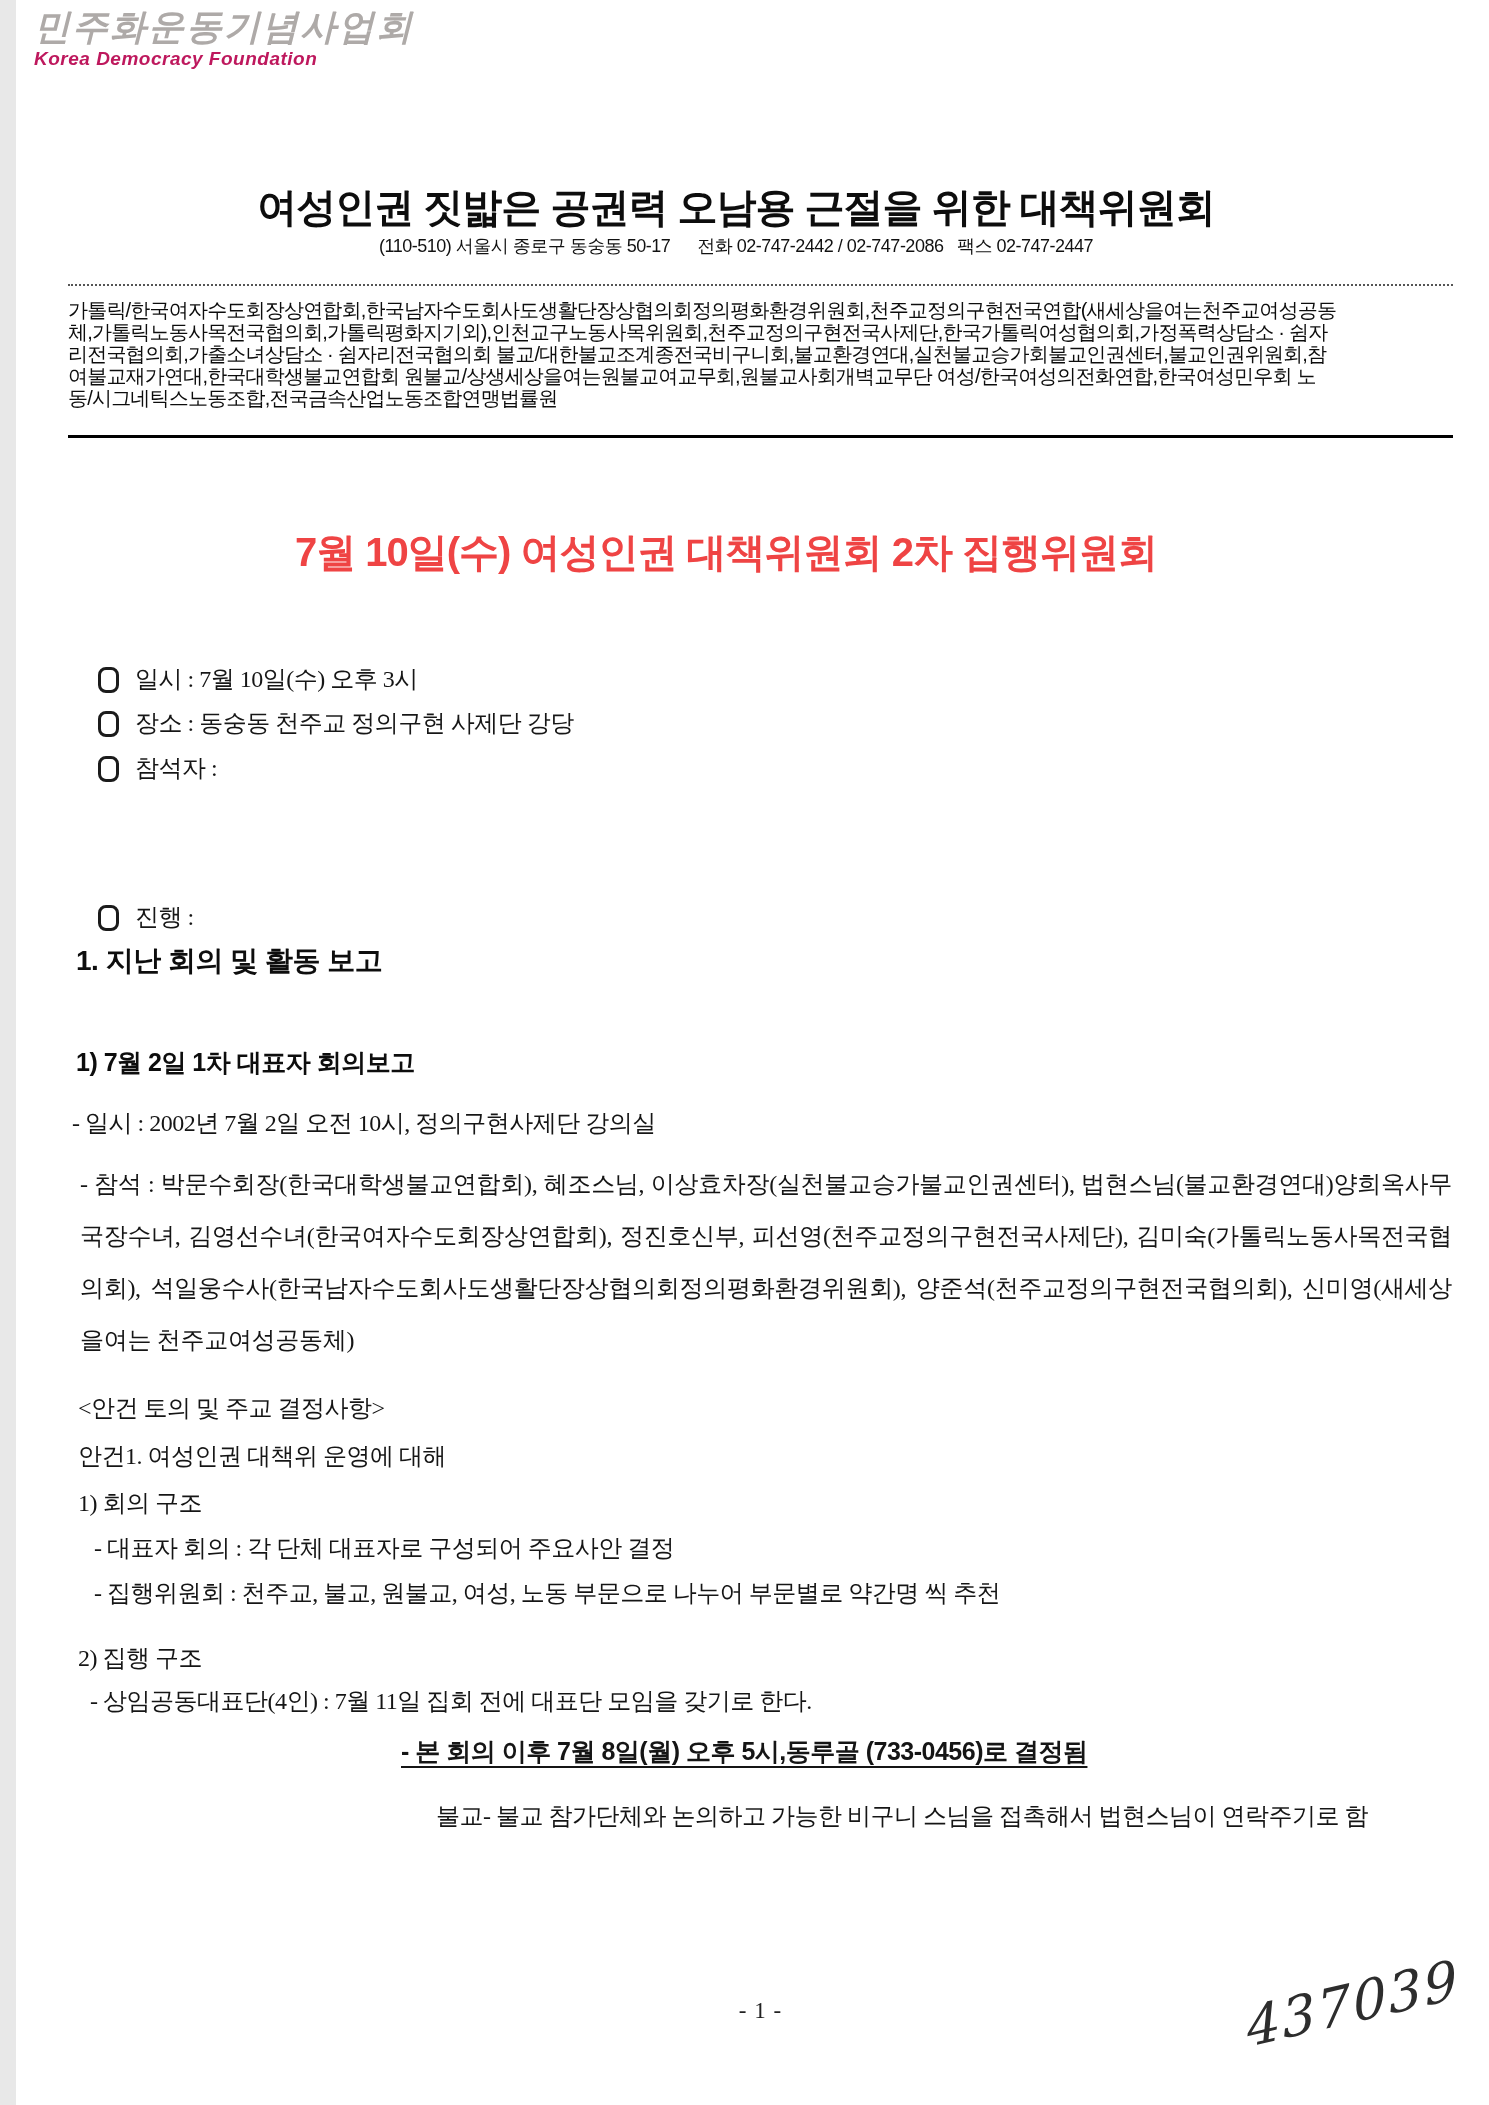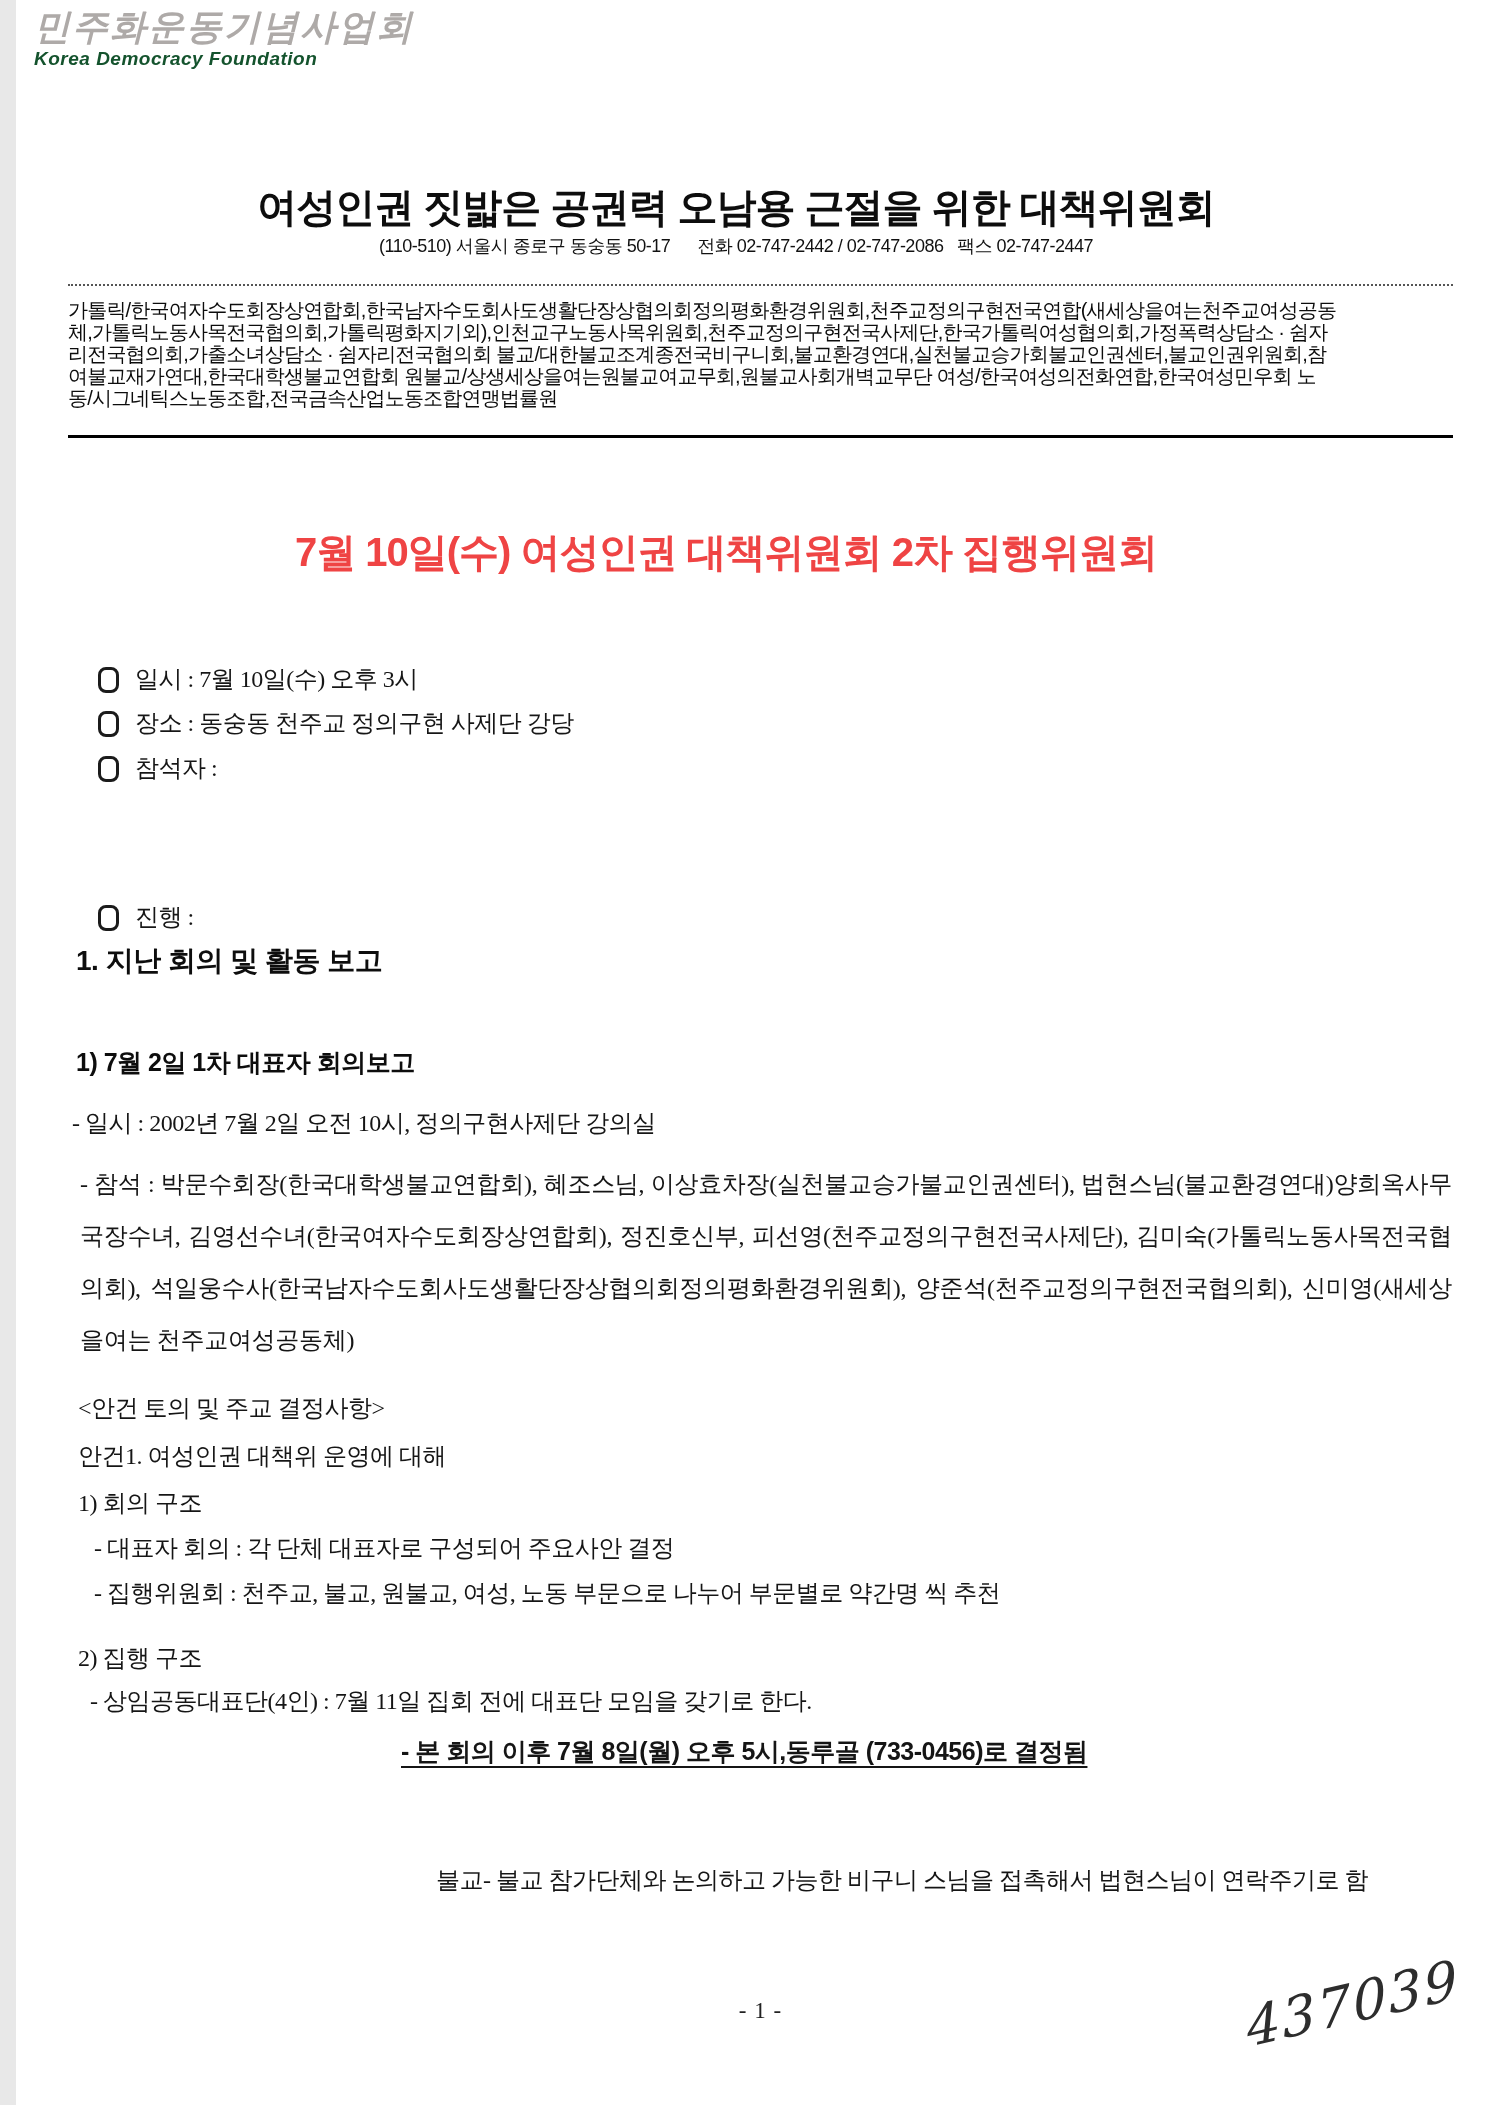"Korea Democracy Foundation" .logo-en { color: #14532d -> #be185d }
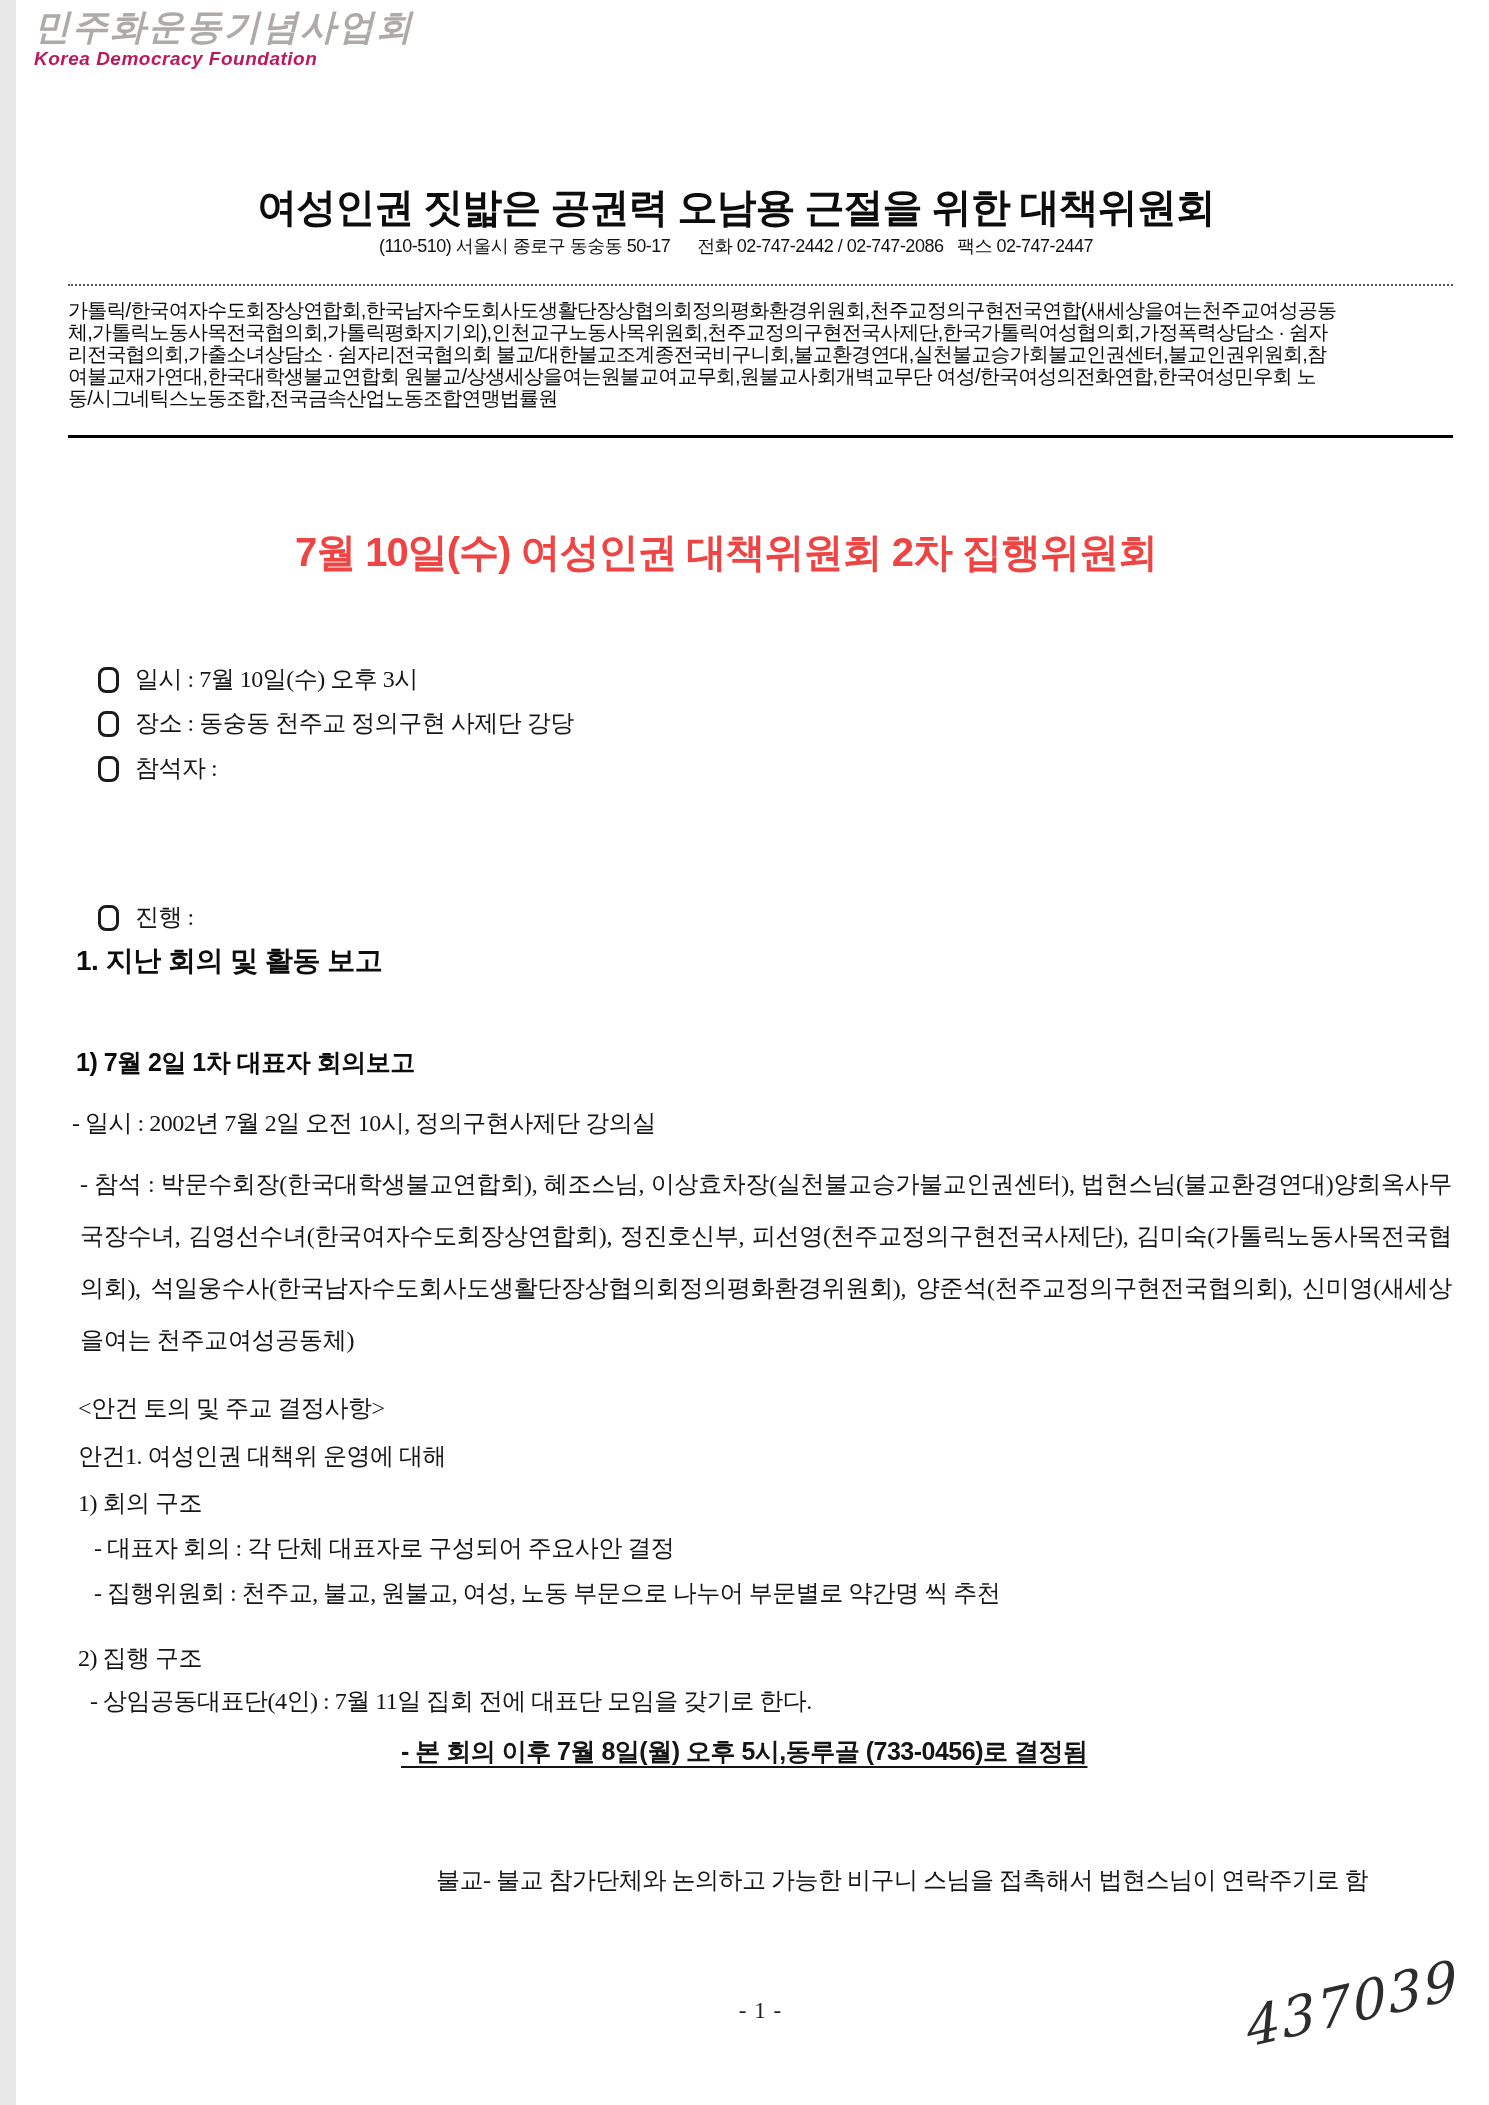"불교- 불교 참가단체와 논의하고 가능한" div.body-line { top: 1864px -> 1800px }
